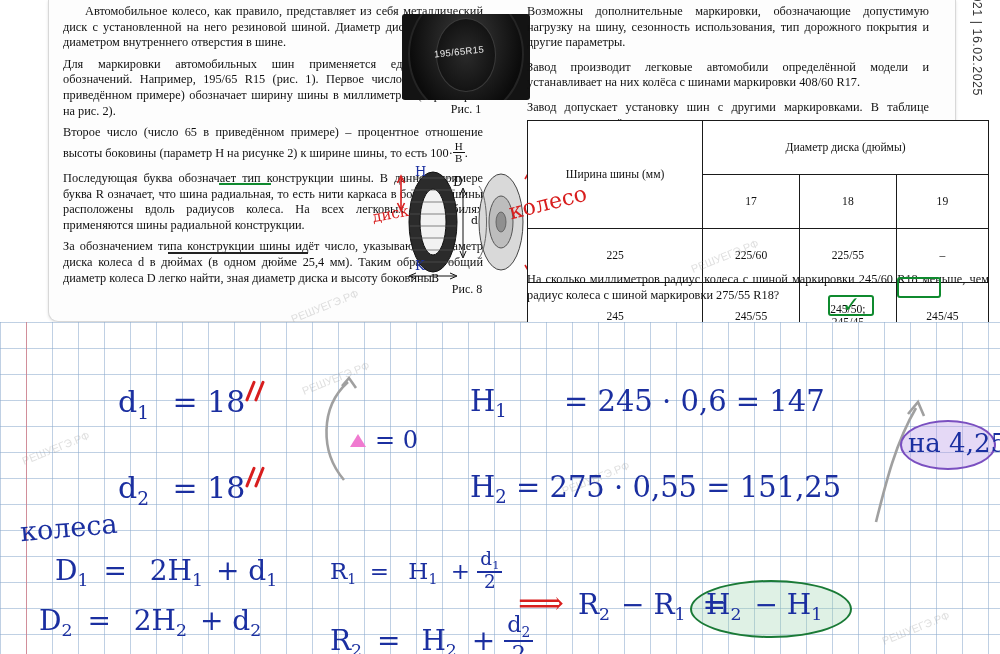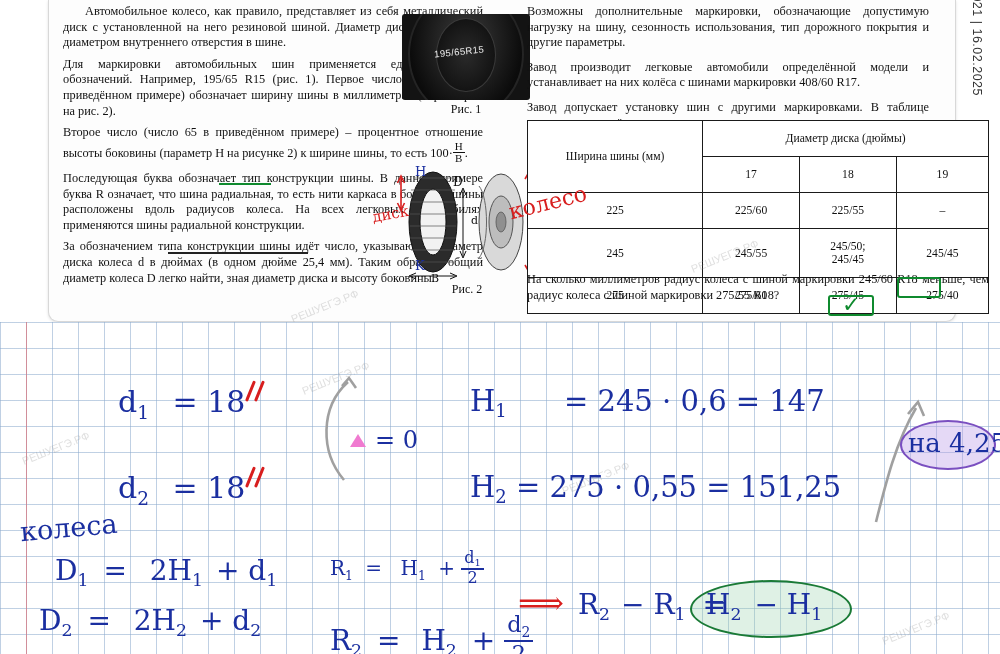"Диаметр диска (дюймы)" #tyre-table th, #tyre-table td { padding: 11px 2px -> 20px 2px }
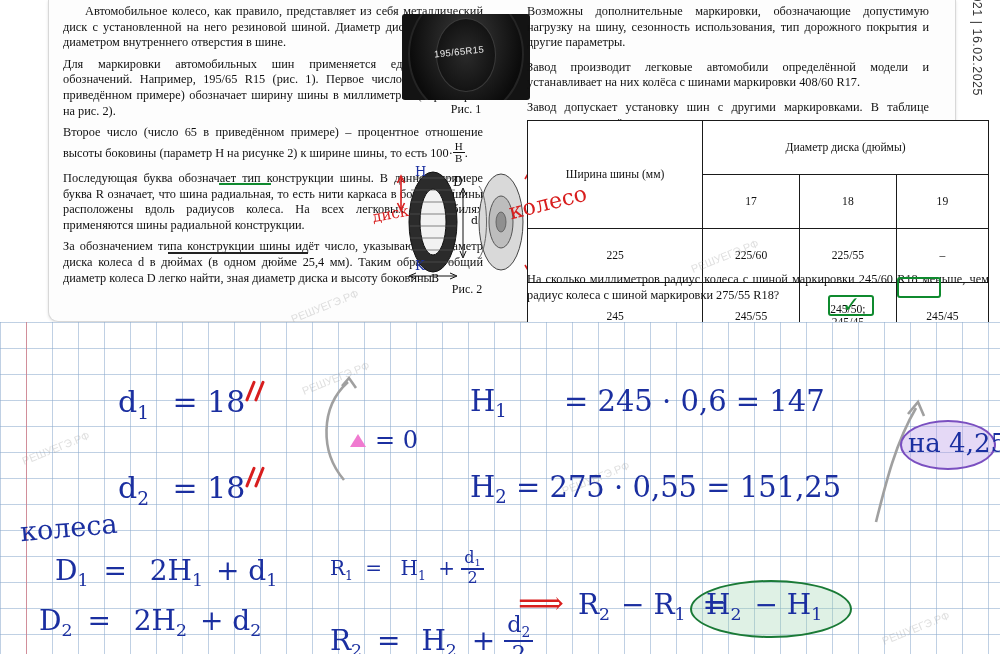"Рис. 2" div { text: 2 -> 8 }
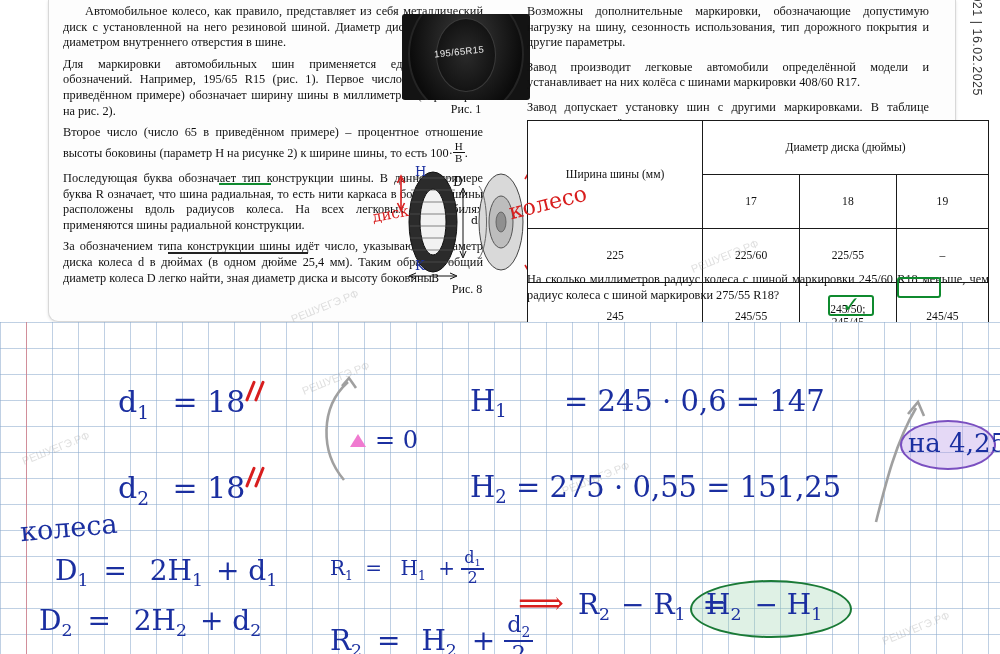"R1 = H1 +" div.hw { font-size: 20px -> 23px }
